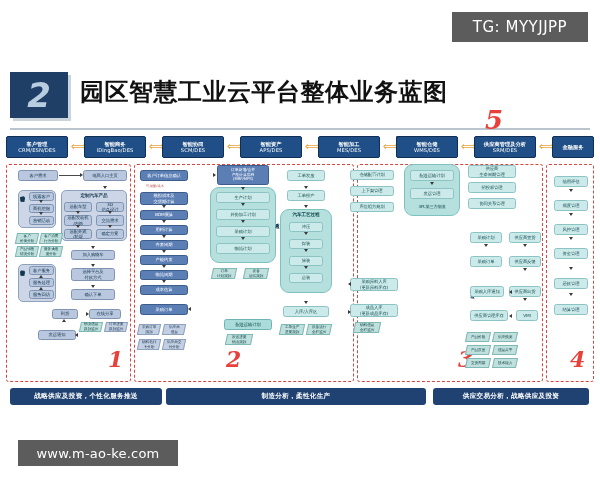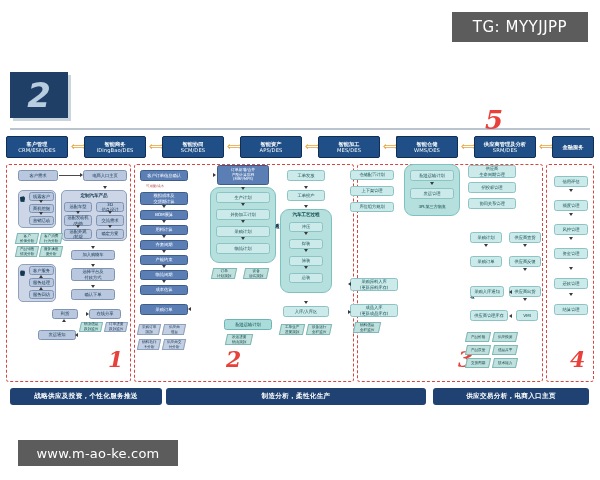"园区智慧工业云平台整体业务蓝图" div { html: none -> <div>园区智慧工业云平台整体业务蓝图</div> }
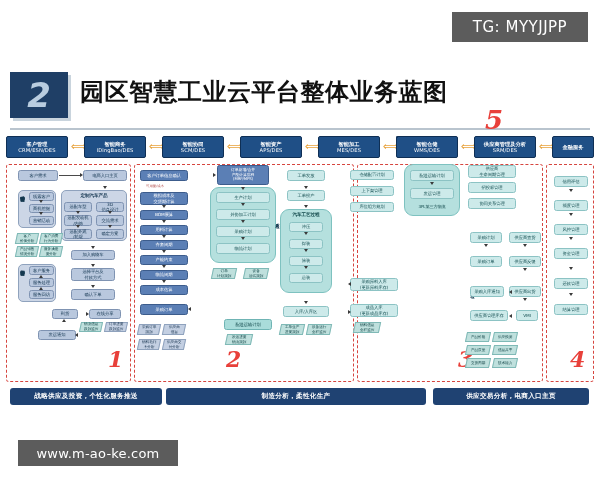"供应交易分析，电商入口主页" div.banner { text: 电商入口主页 -> 战略供应及投资 }
